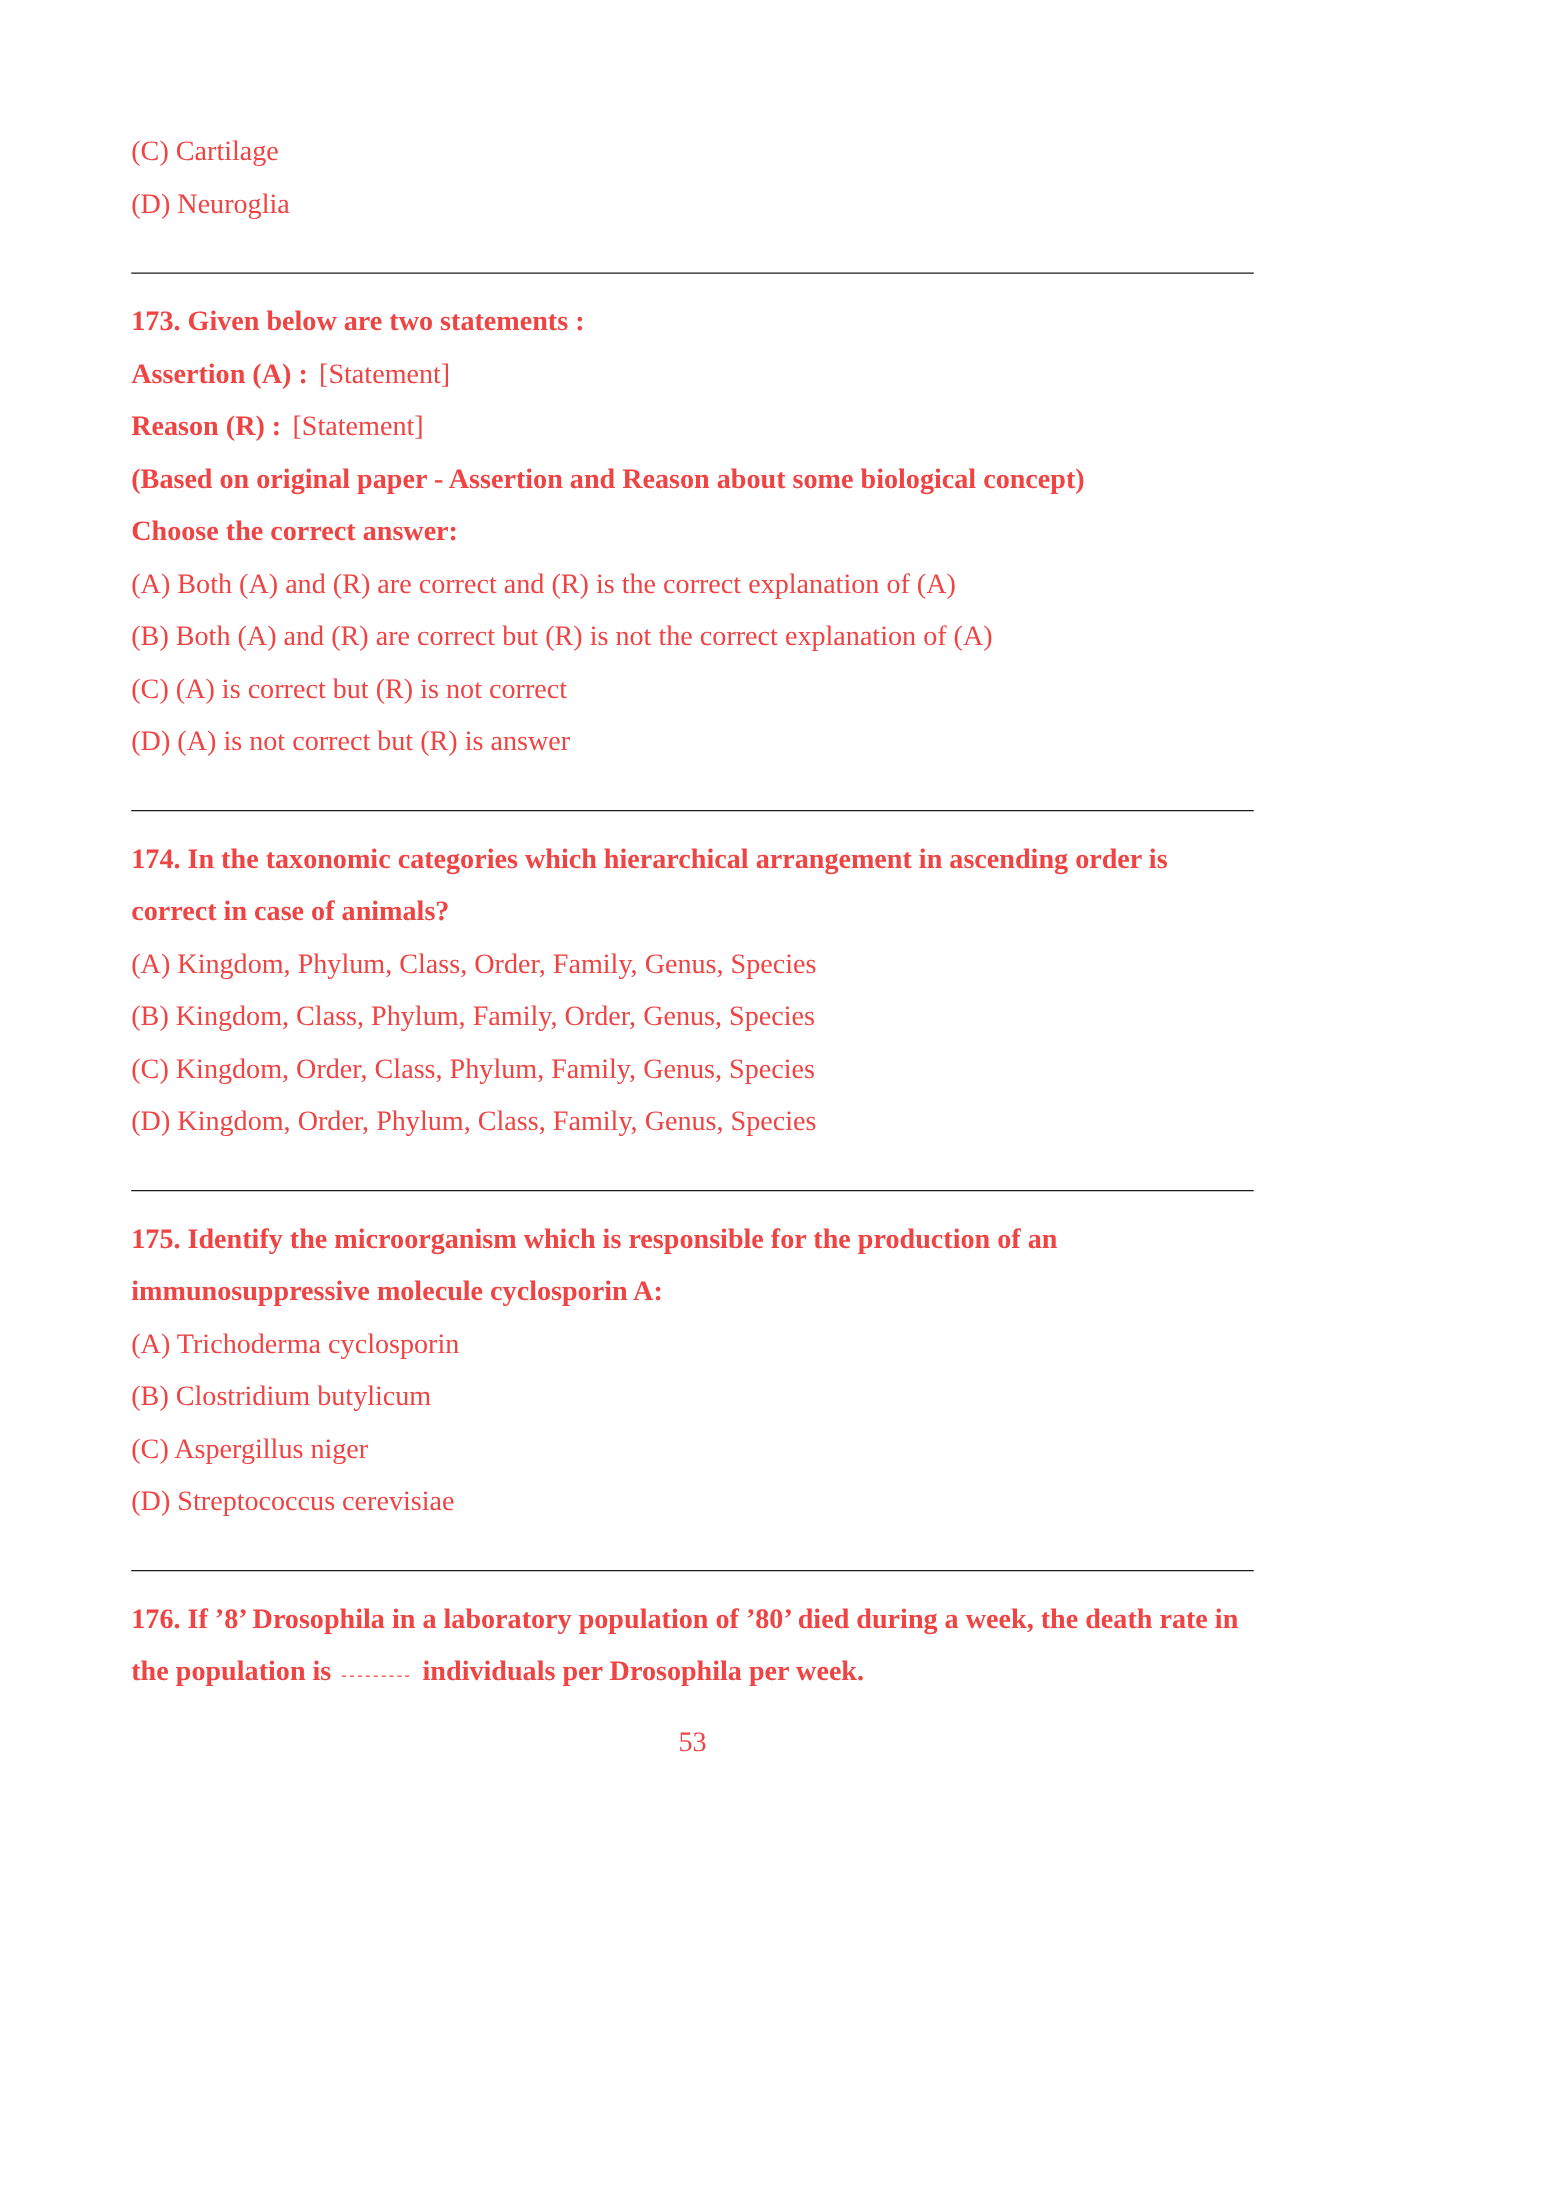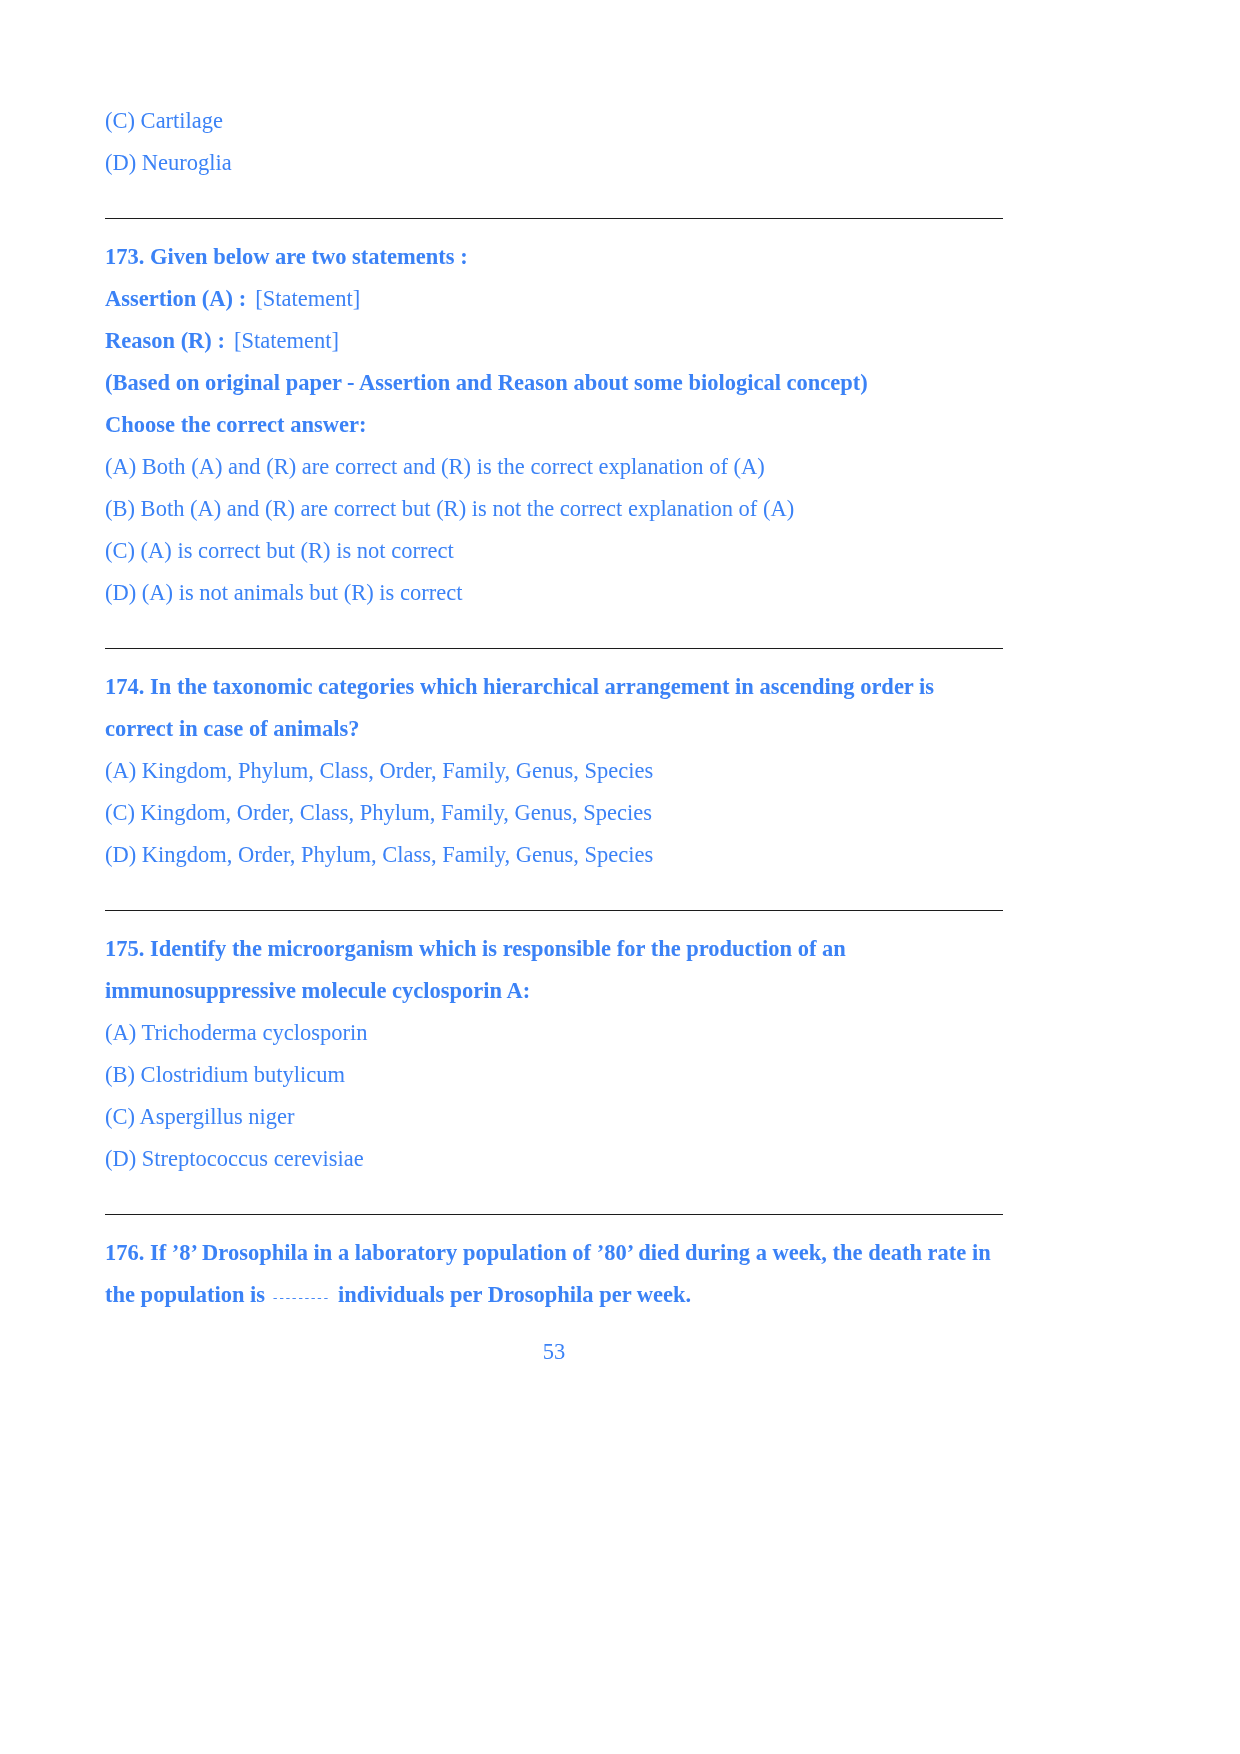"(C) Cartilage" .page { color: #3b82f6 -> #ef4444 }
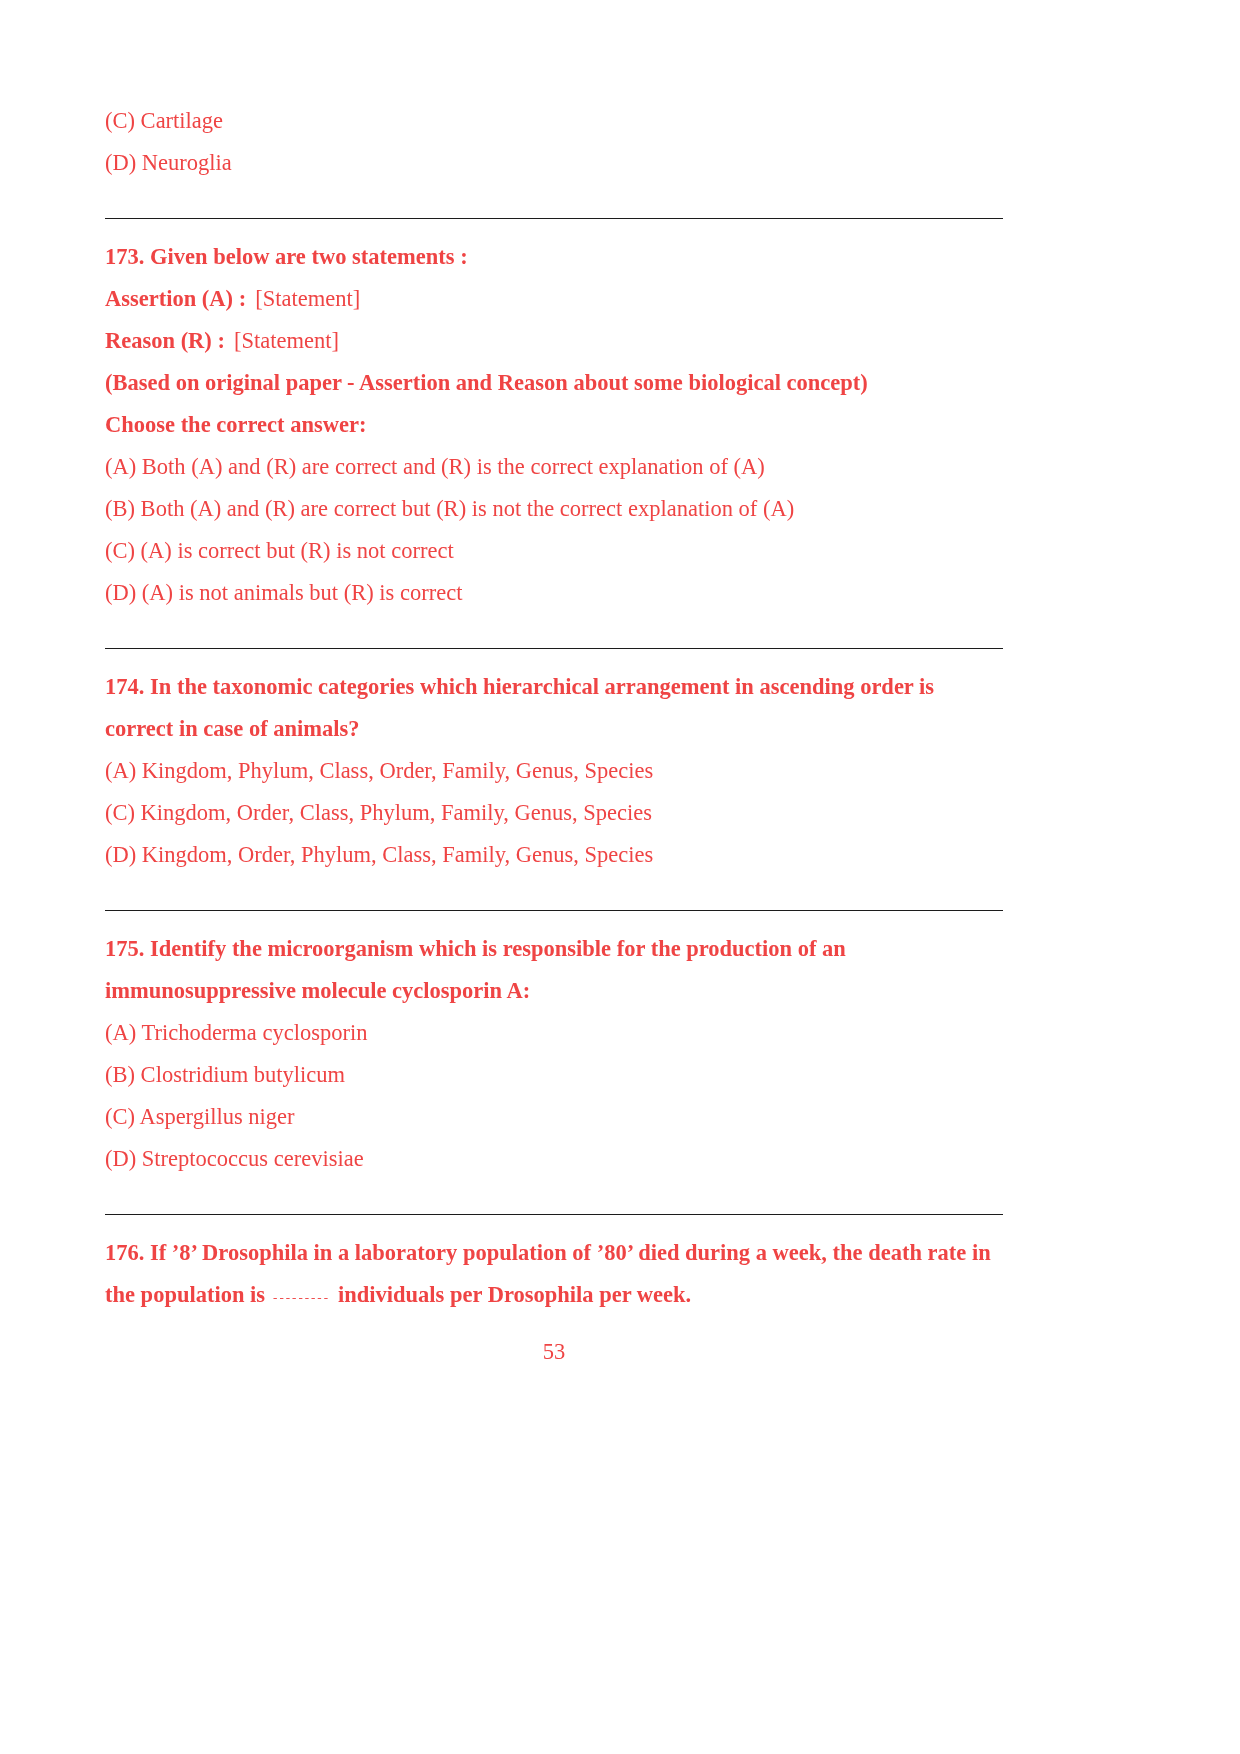"(D) (A) is not animals" p.line { text: animals but (R) is correct -> correct but (R) is answer }
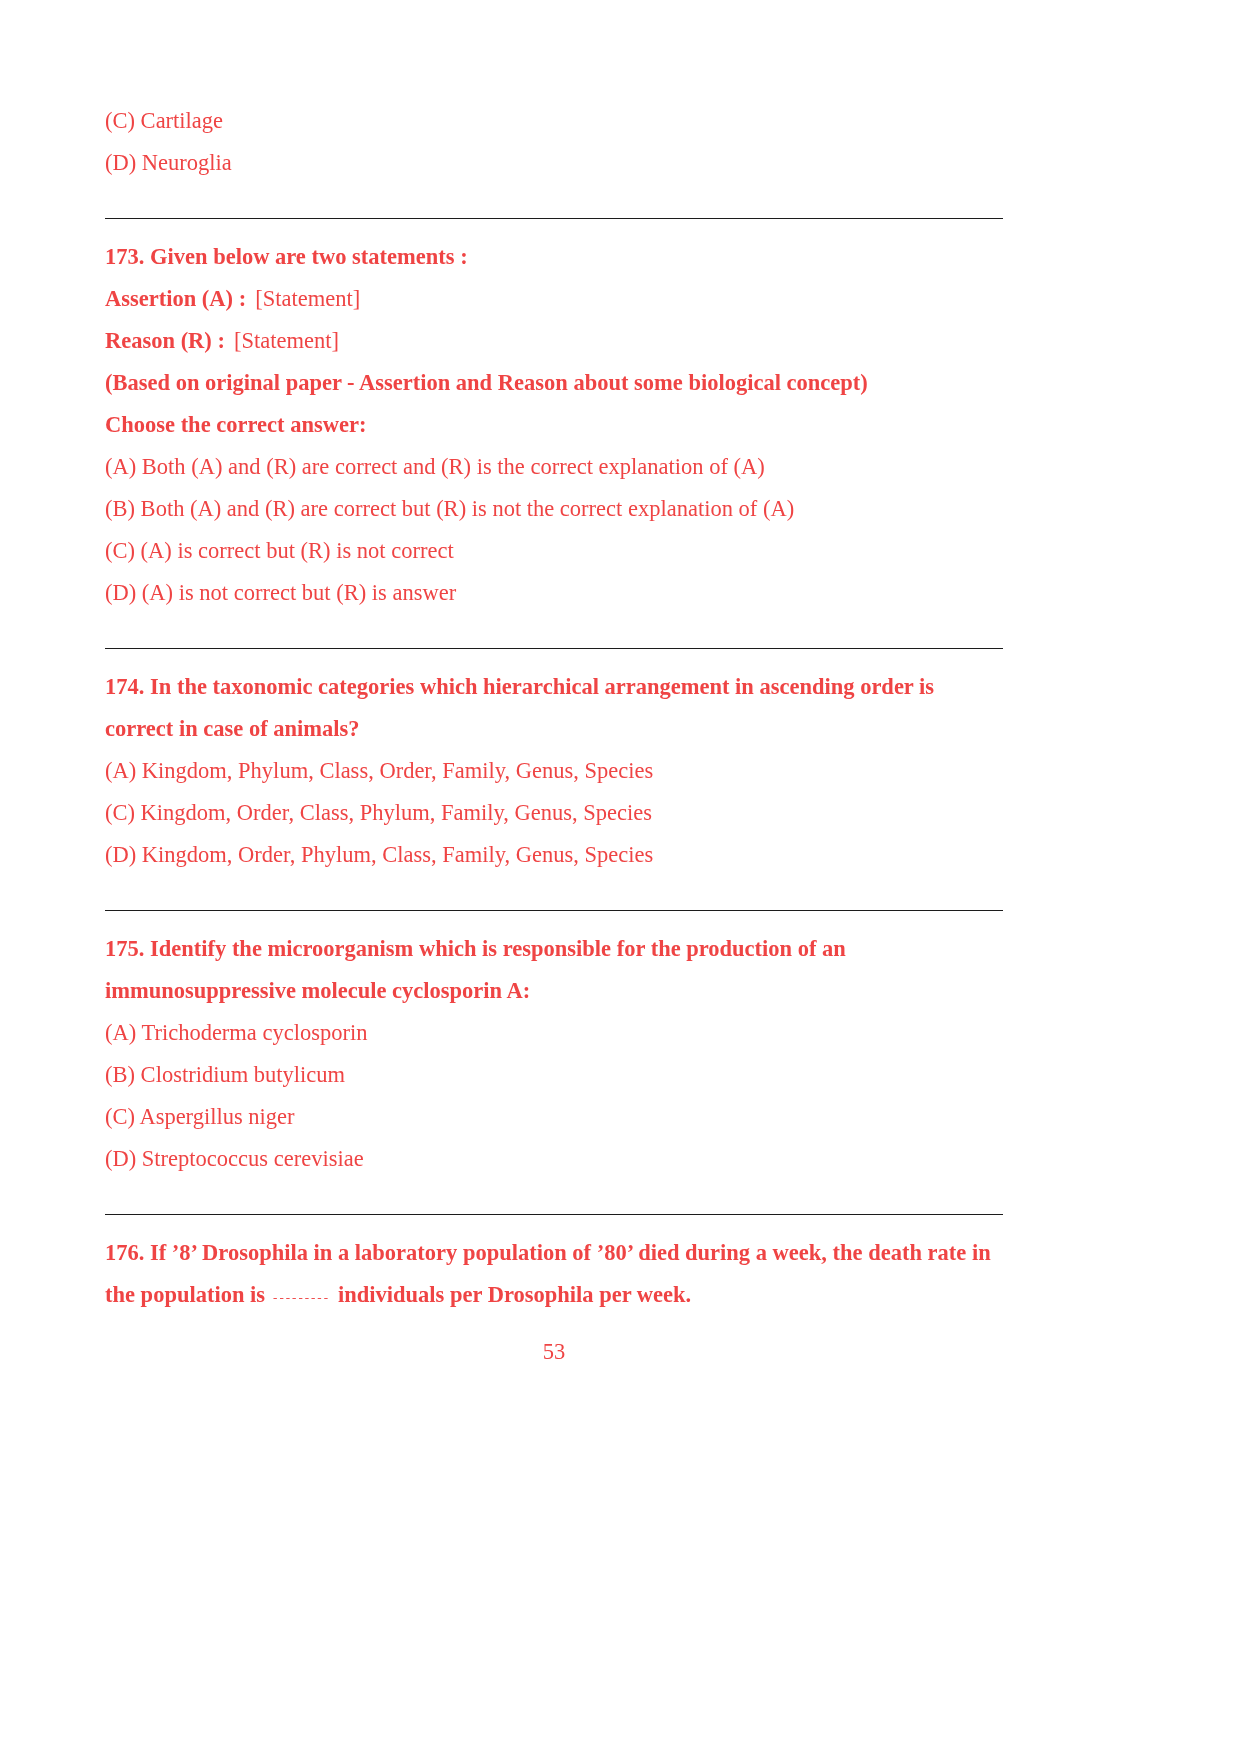"(B) Kingdom, Class, Phylum, Family," p.line { html: none -> <p>(B) Kingdom, Class, Phylum, Family, Order, Genus, Species</p> }
